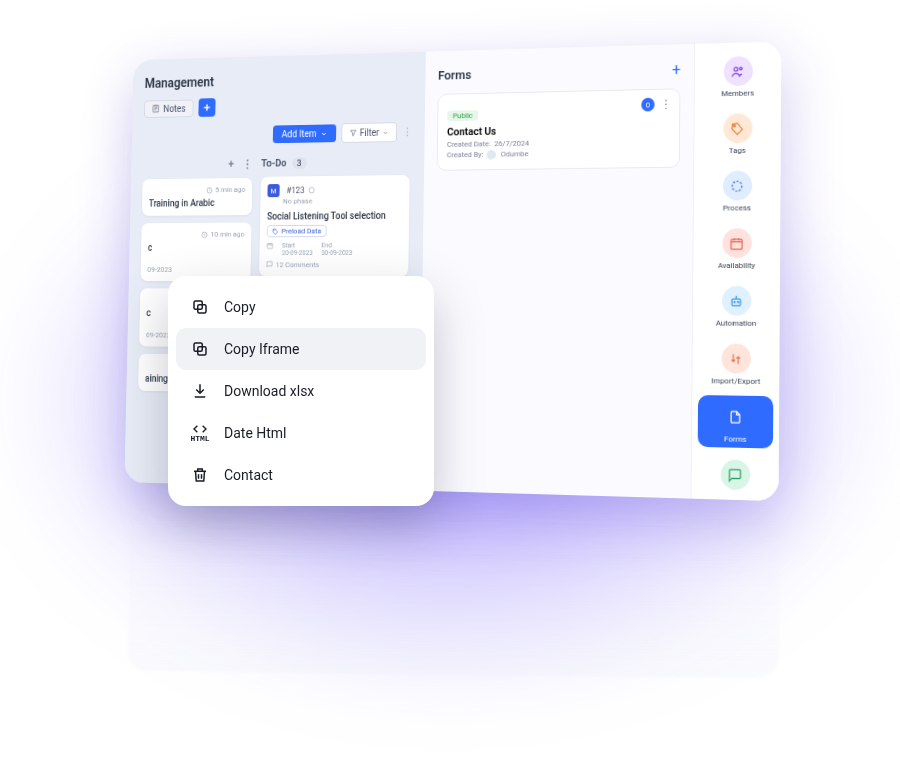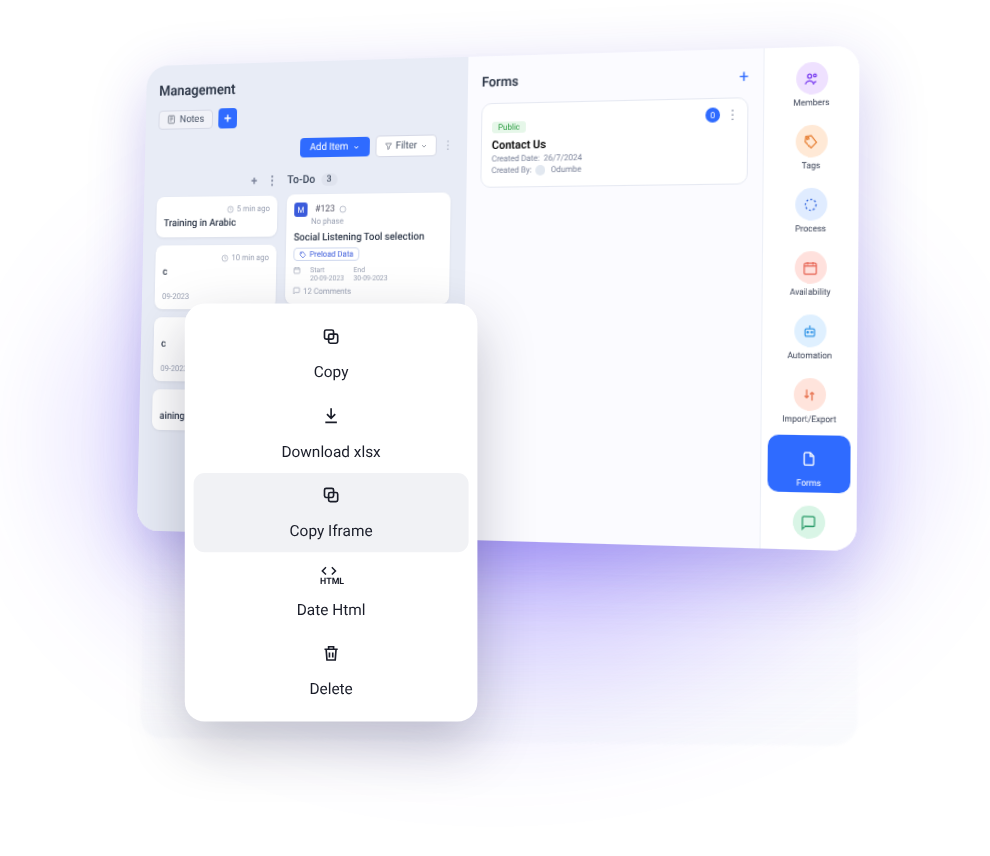"Copy" .ctx-item { flex-direction: column -> none }
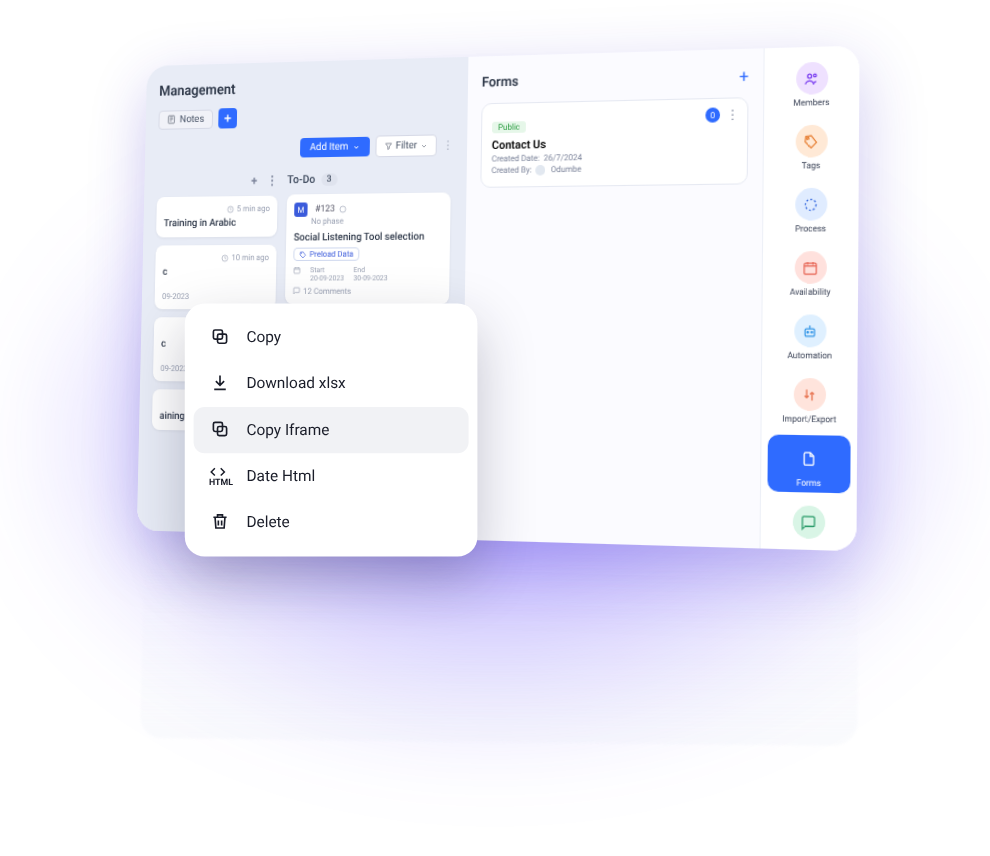"Download xlsx" div.ctx-item { order: before "Copy Iframe" -> after "Copy Iframe" }
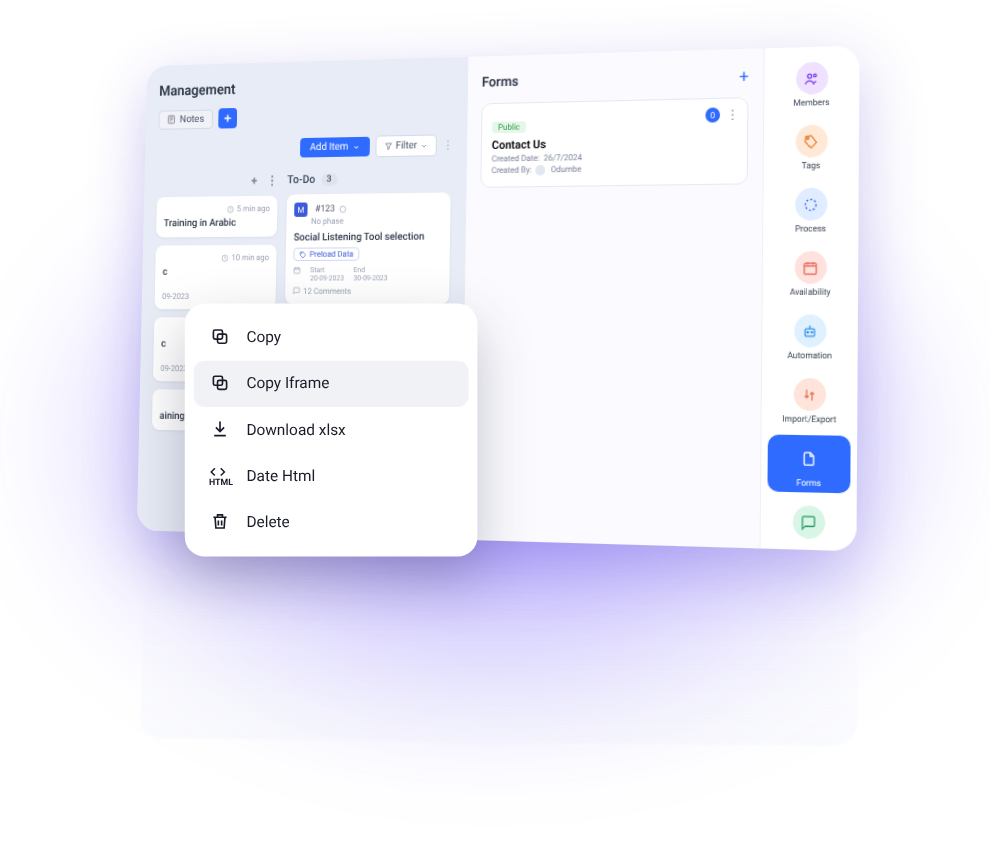"HTML" .ctx-ico { align-items: flex-start -> center; font-family: none -> Liberation Mono, monospace }
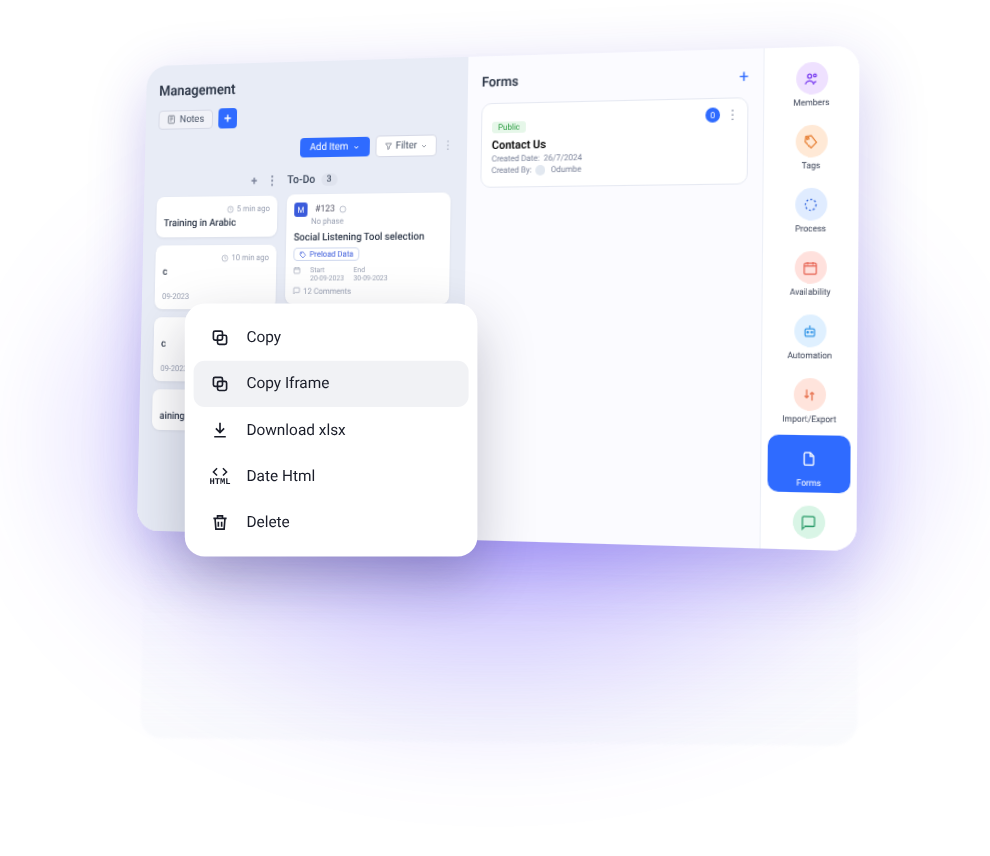"Delete" span { text: Delete -> Contact }
